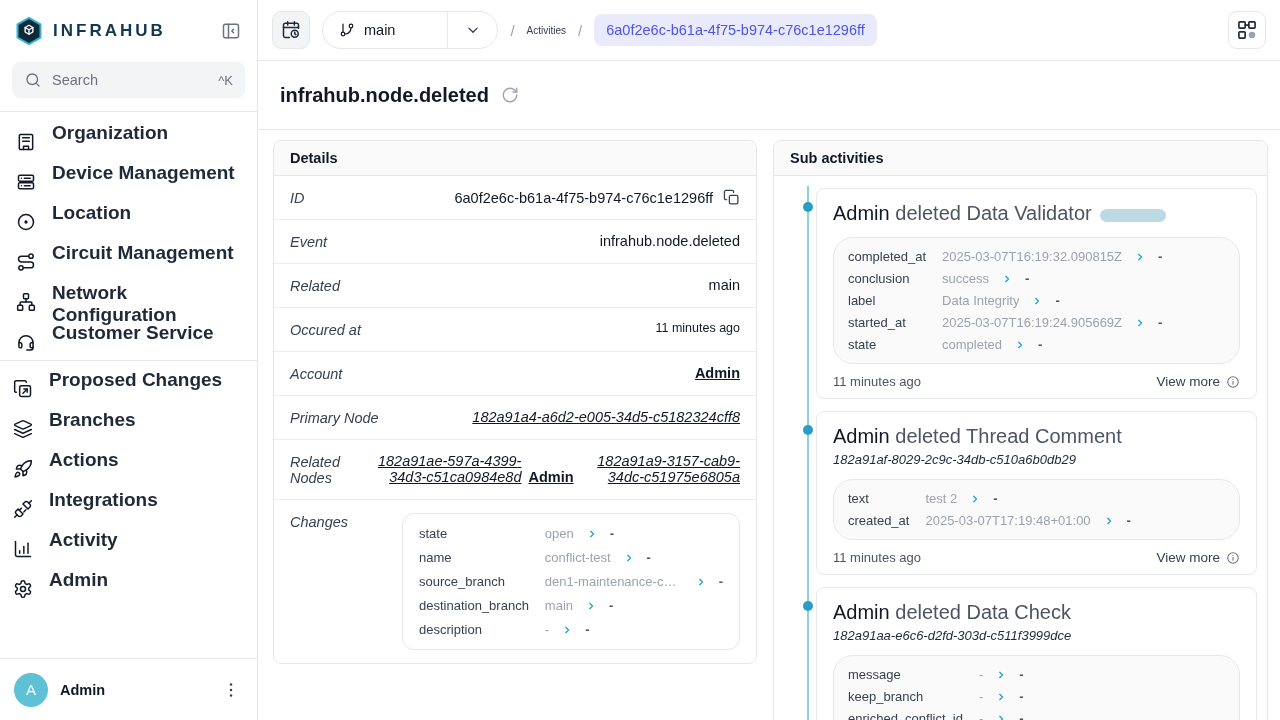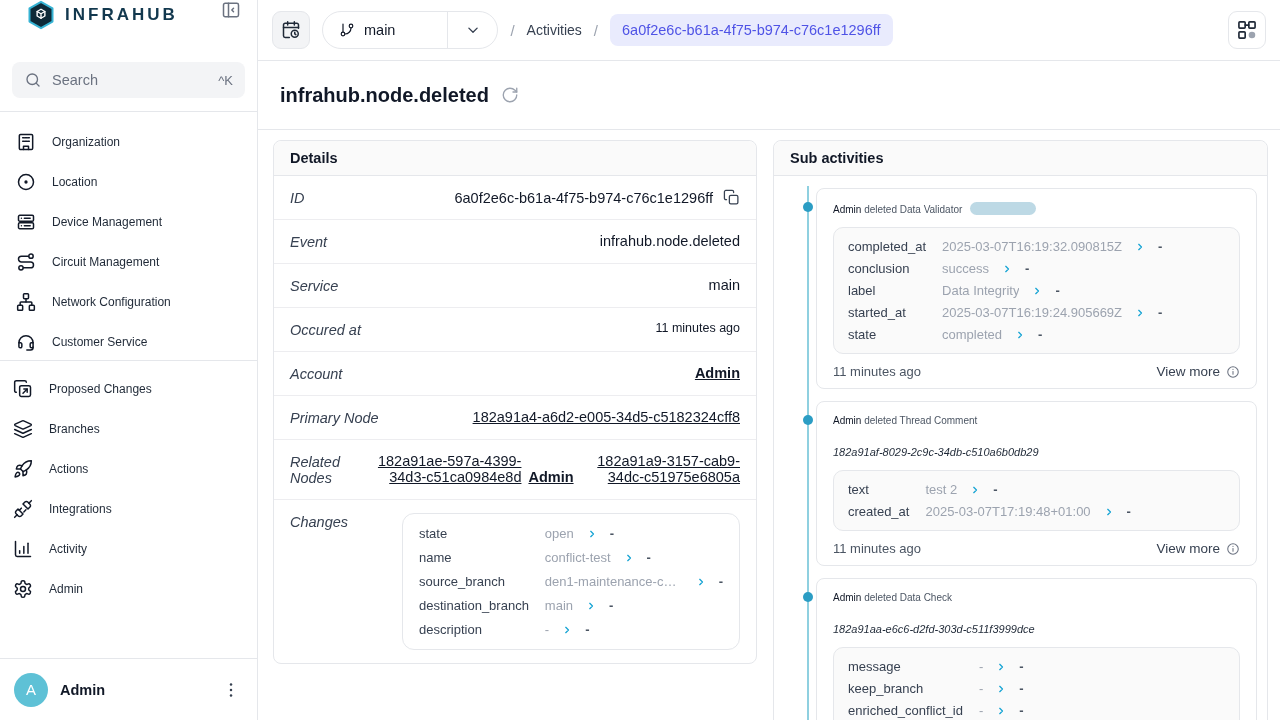"INFRAHUB" .sidebar-header { align-items: flex-start -> center; padding: 0 16px 0 26px -> 0 16px 0 14px }
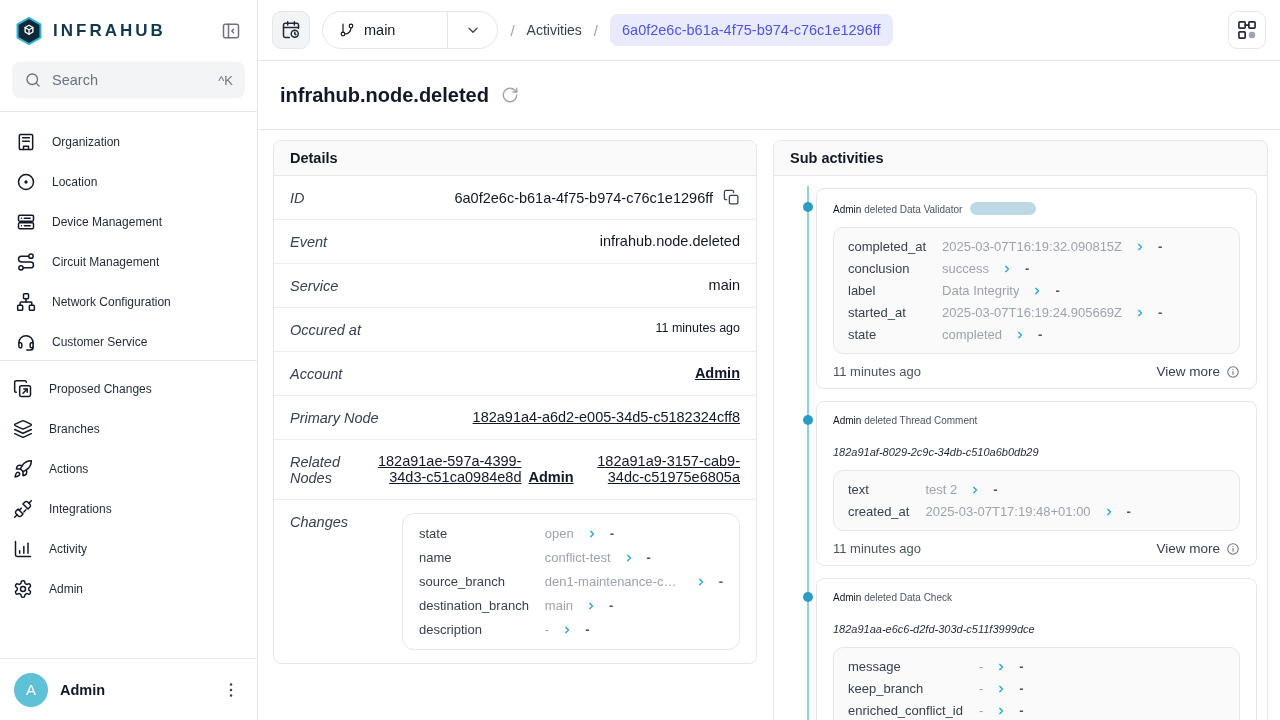"Activities" .crumb-section { font-size: 14px -> 10px }
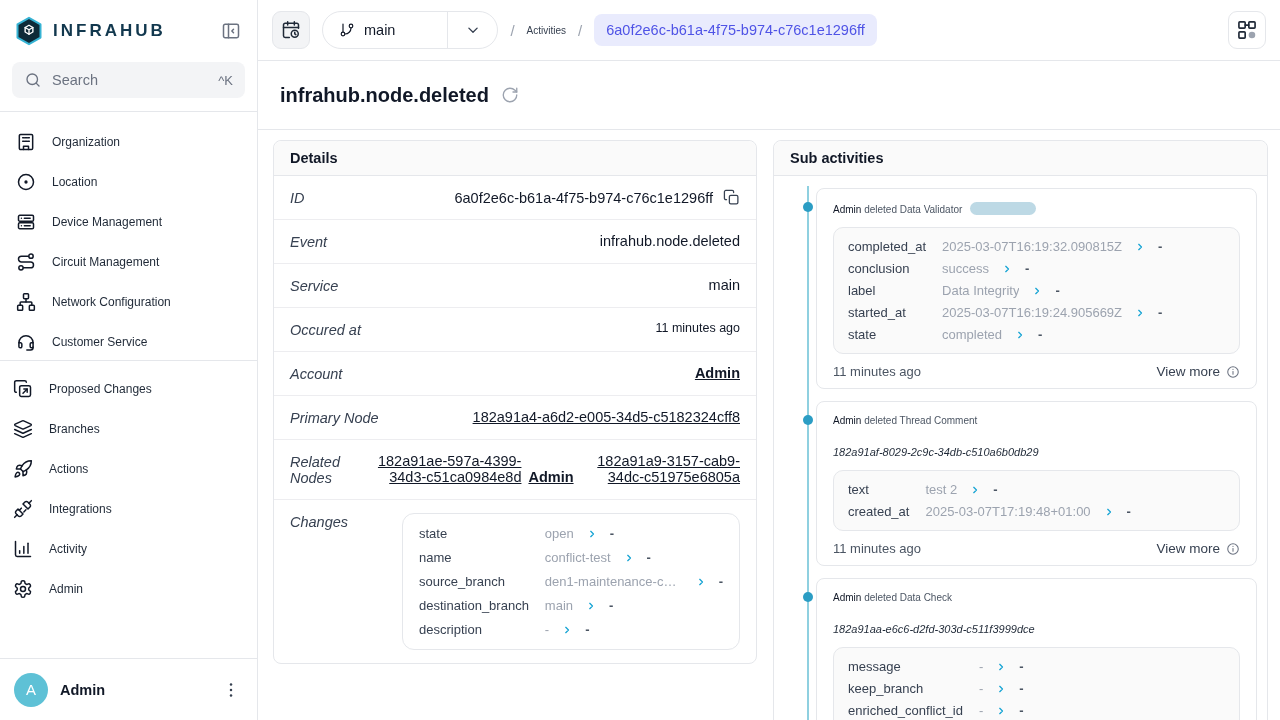"Organization" .nav-item { align-items: center -> none; font-size: 12px -> 19px; font-weight: 400 -> 700 }
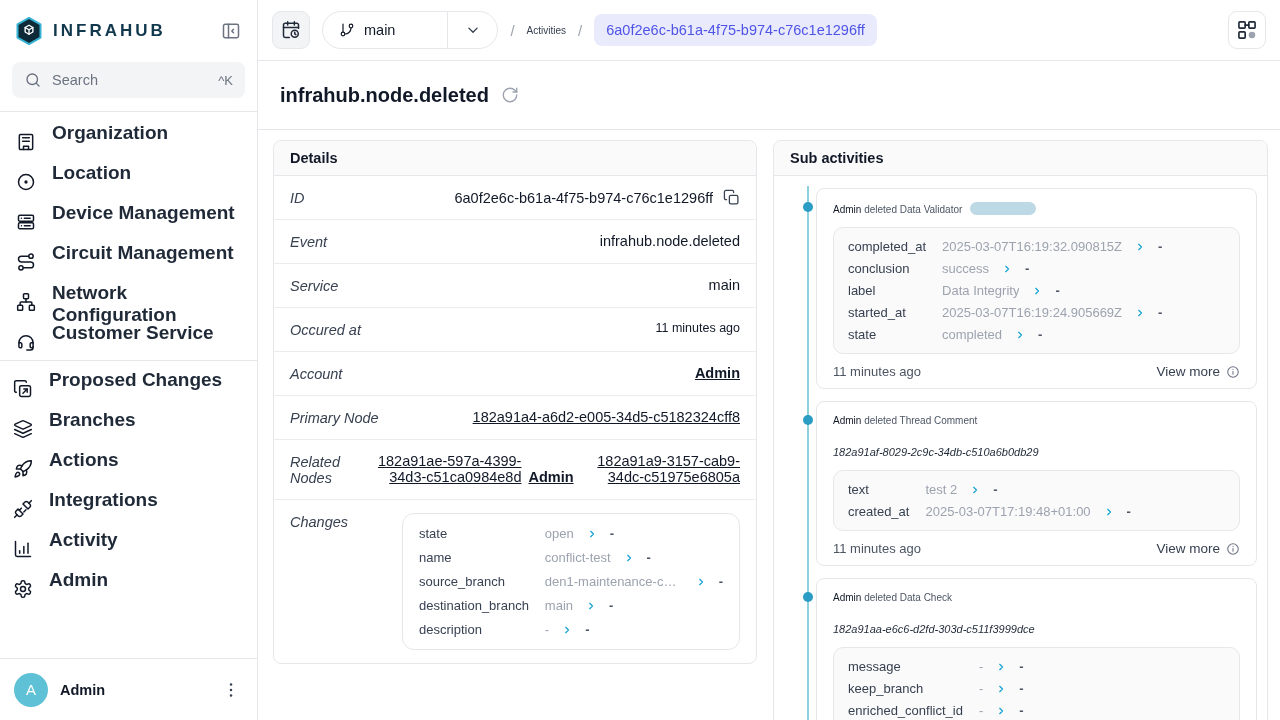"Location" div.nav-item { order: before "Device Management" -> after "Device Management" }
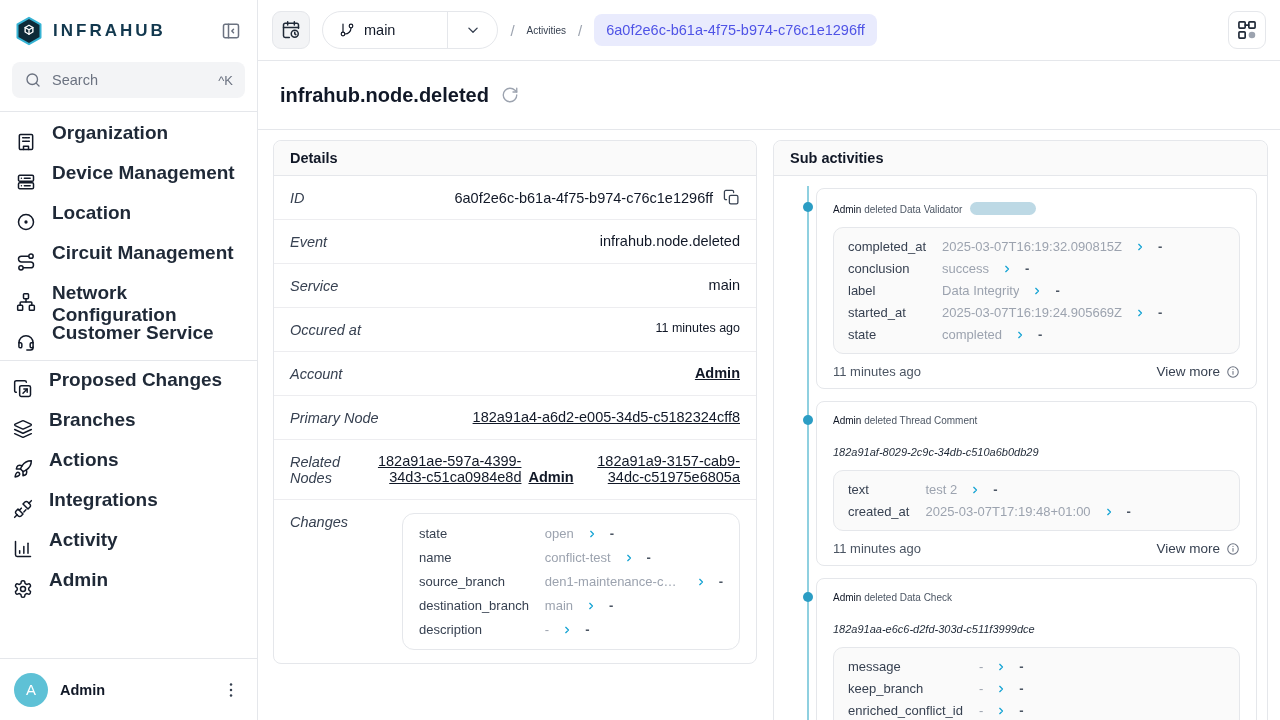"Admin deleted Data Validator" .card-title { font-size: 10px -> 20px }
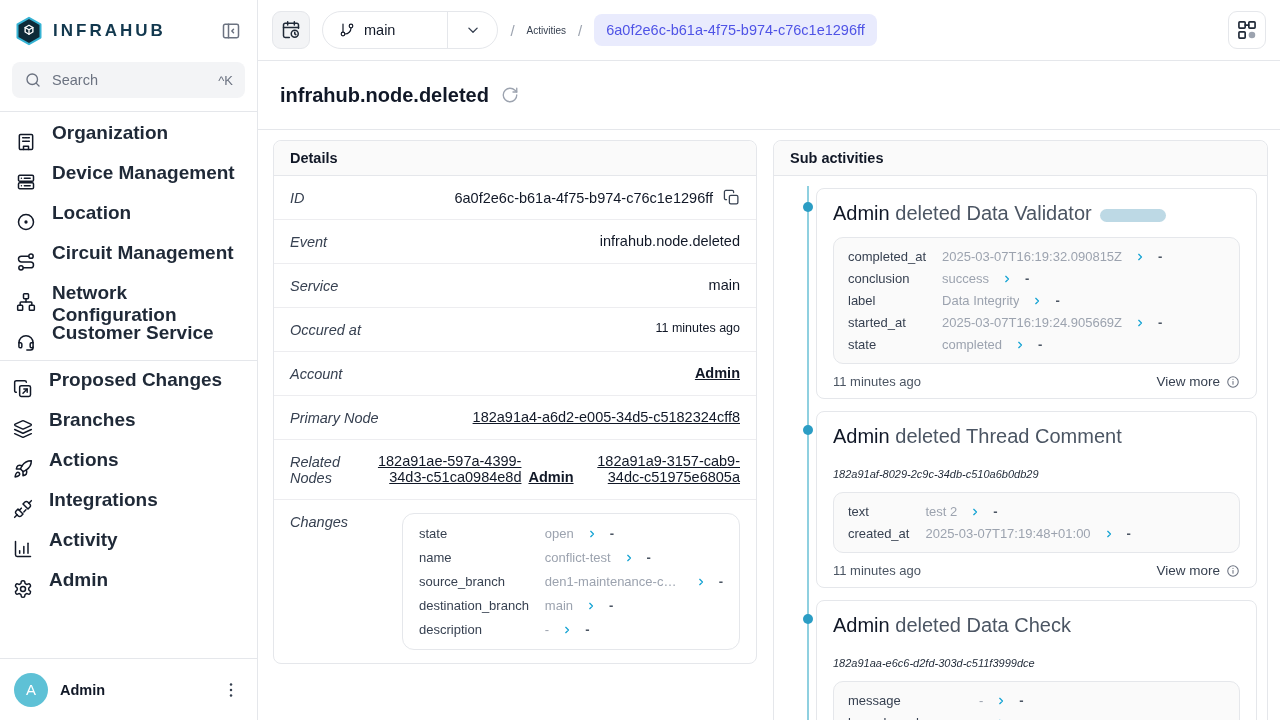"completed_at" .card-props { border-radius: 10px -> 20px }
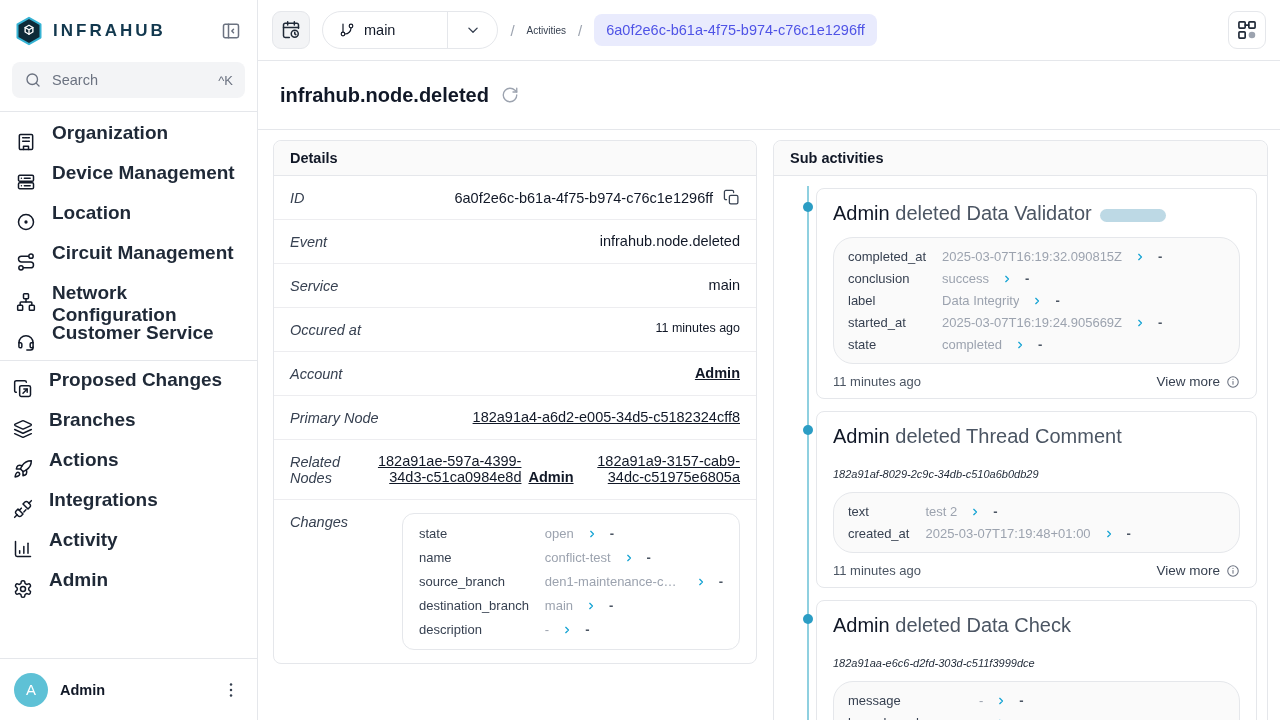"Service" span.detail-key { text: Service -> Related }
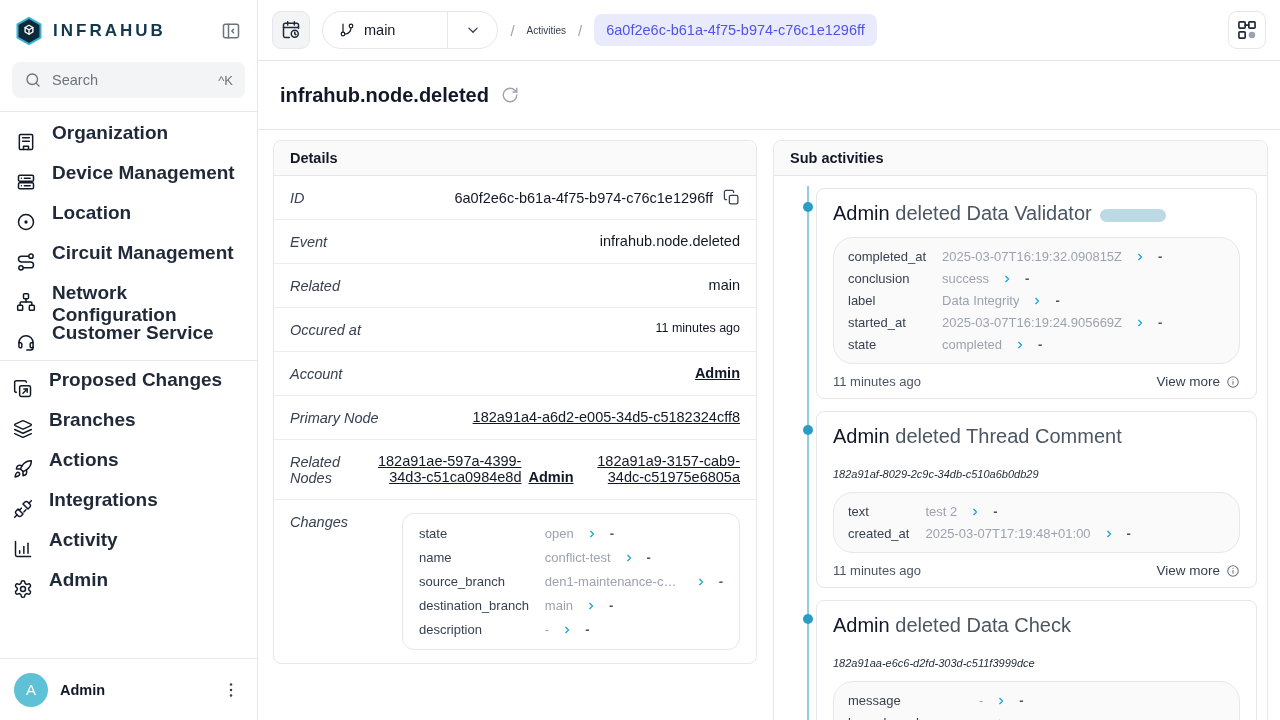"182a91a4-a6d2-e005-34d5-c5182324cff8" a.link.italic { font-style: none -> italic }
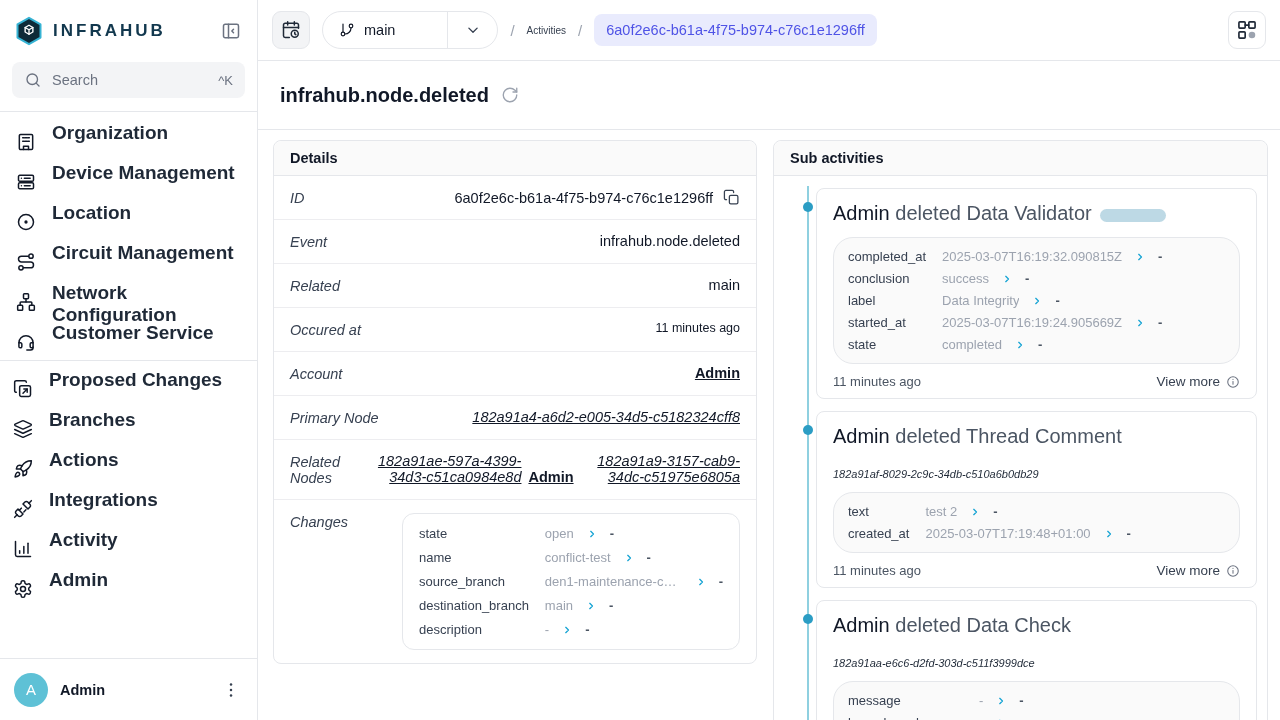"182a91af-8029-2c9c-34db-c510a6b0db29" .card-subtitle { font-size: 11px -> 13px; margin-top: 20px -> 4px }
